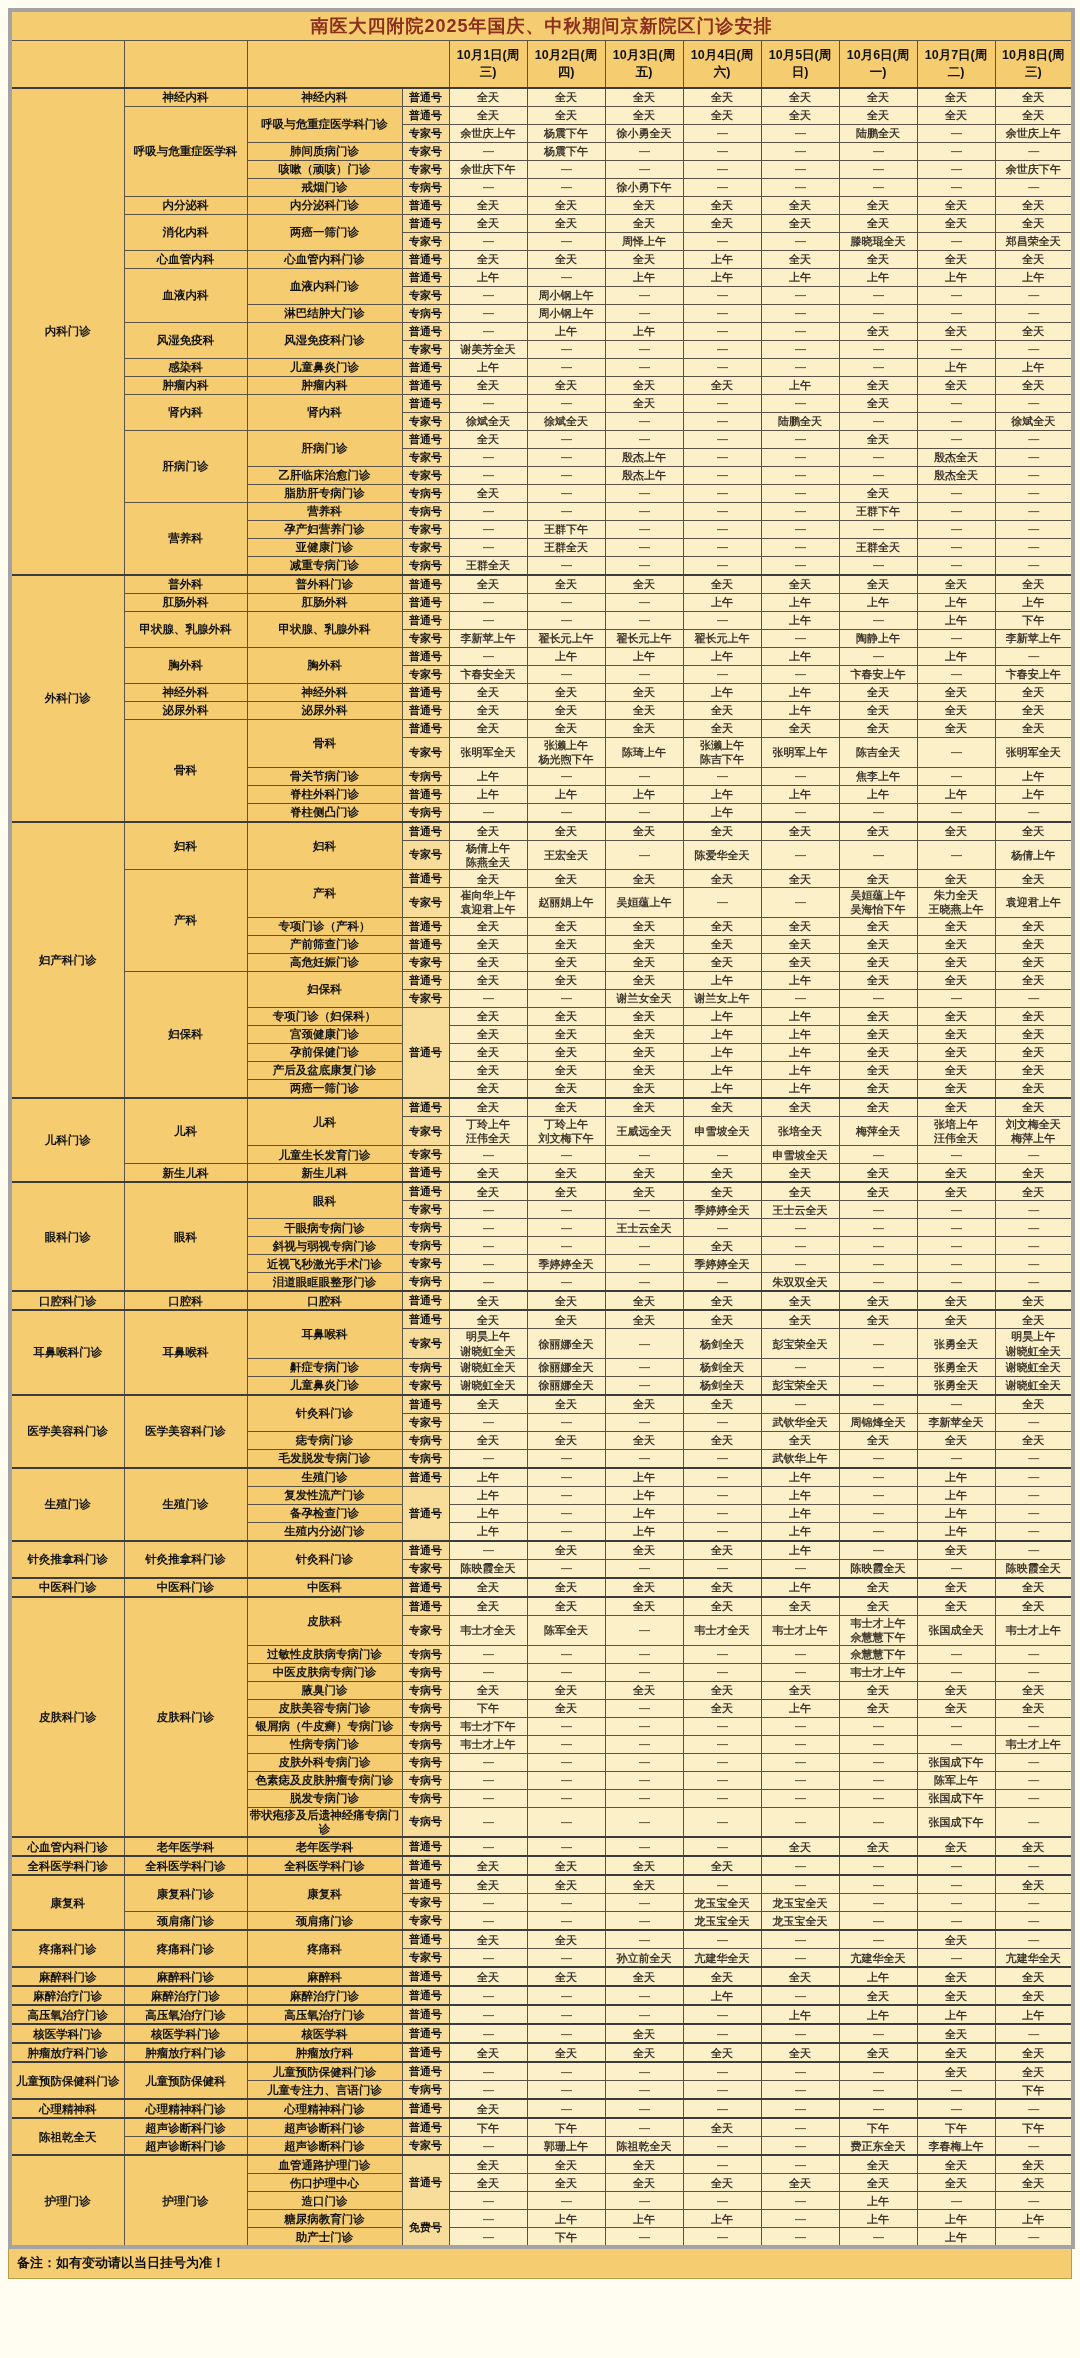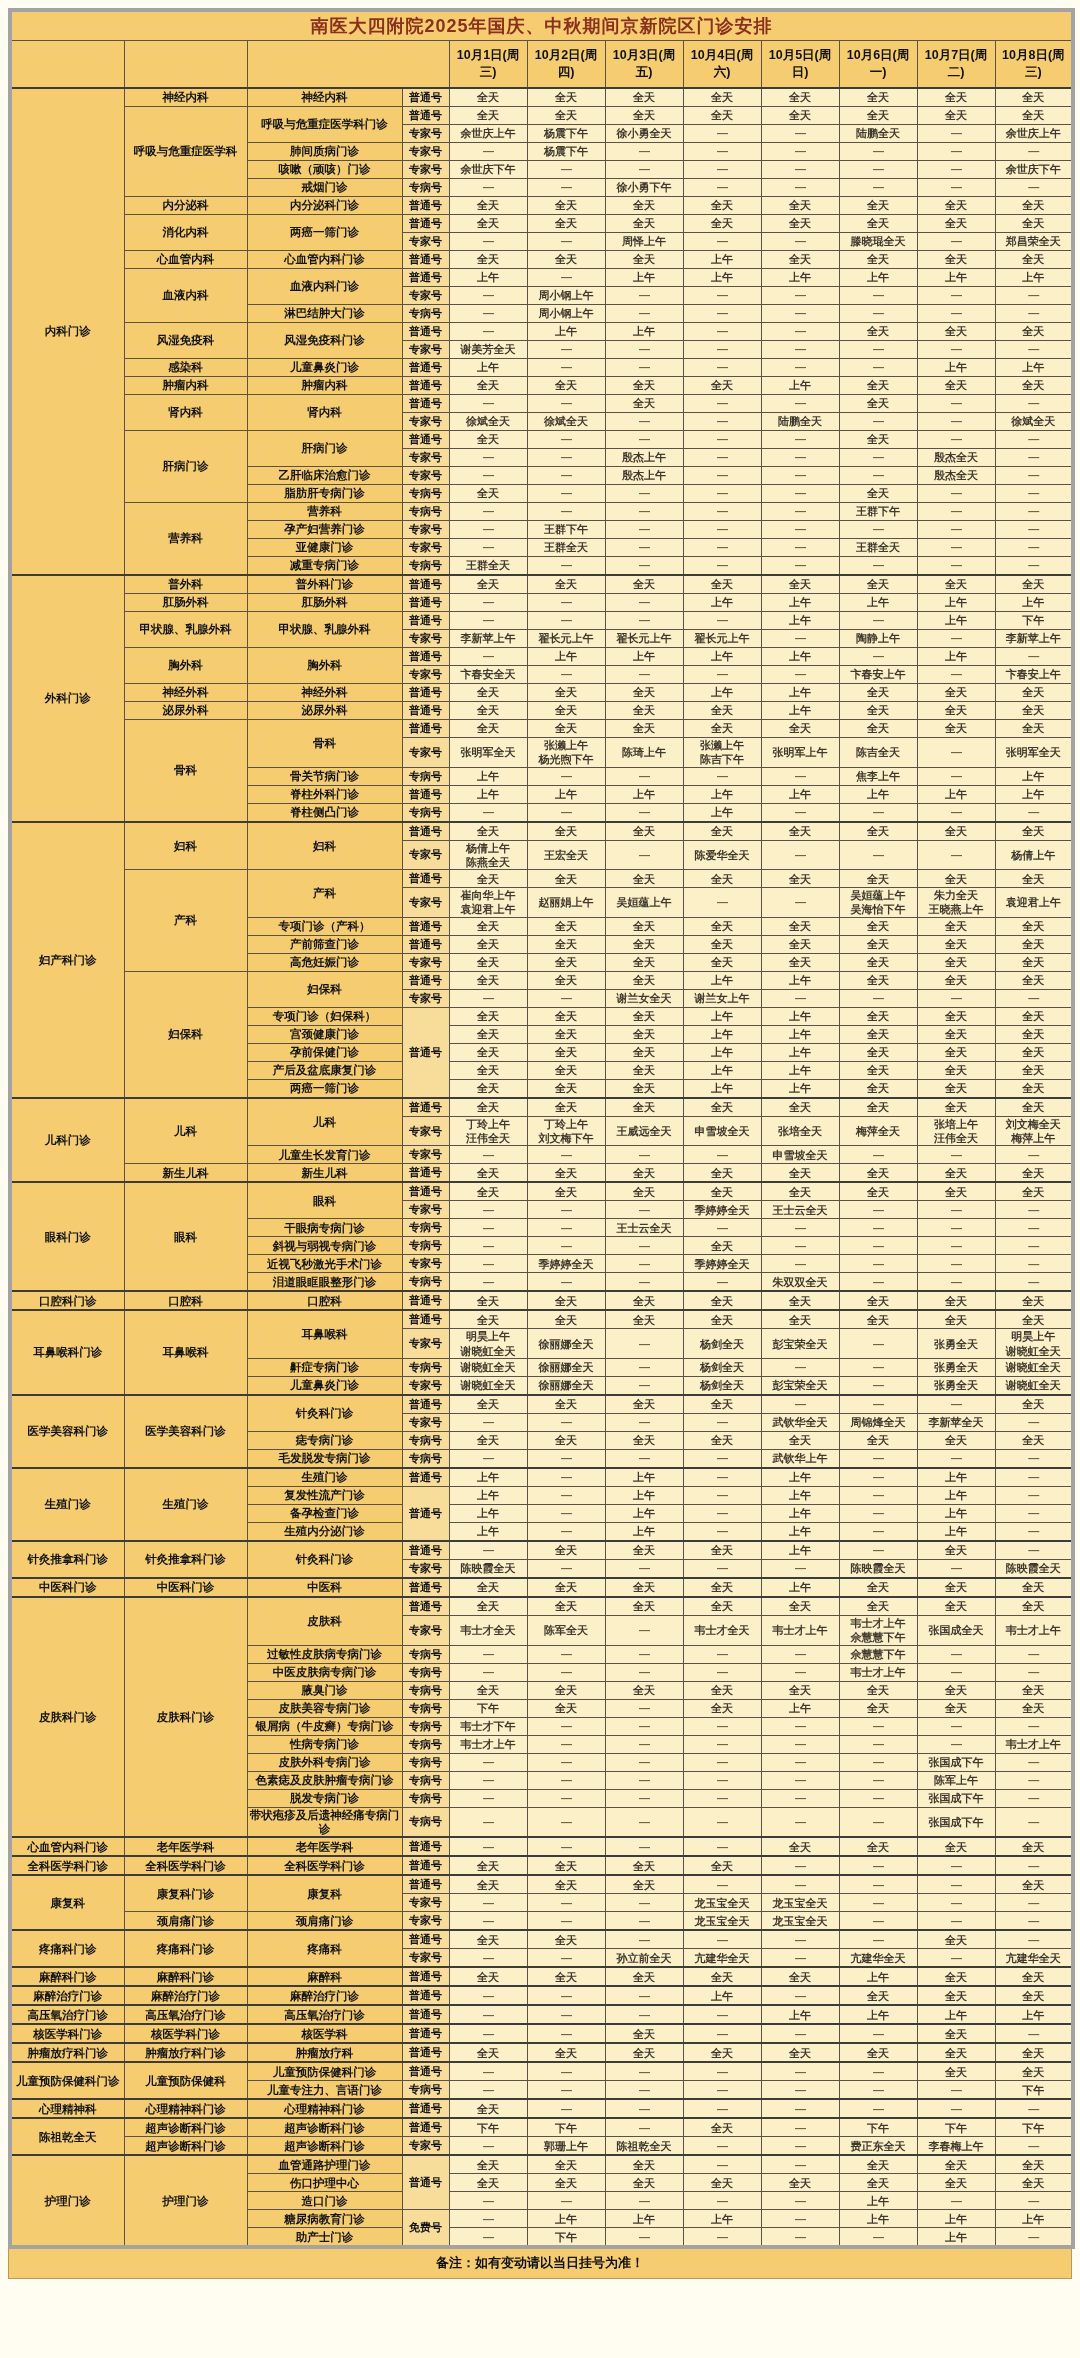"备注：如有变动请以当日挂号为准！" .note-bar { text-align: center -> left }
